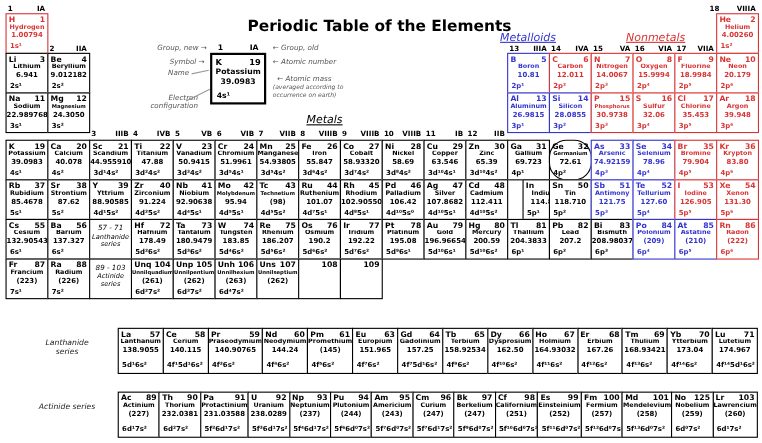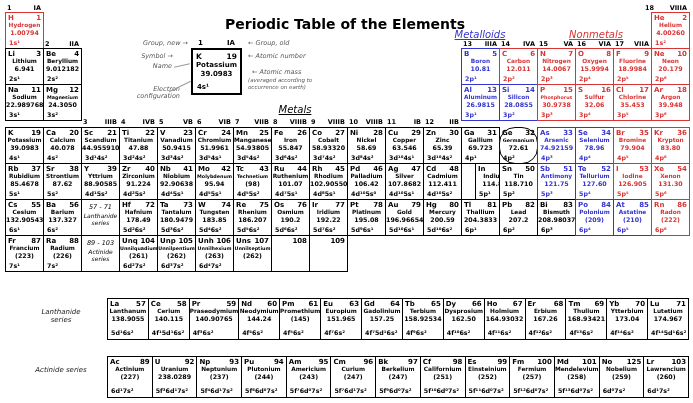"Symbol →" div.lg-label { text-align: center -> right }
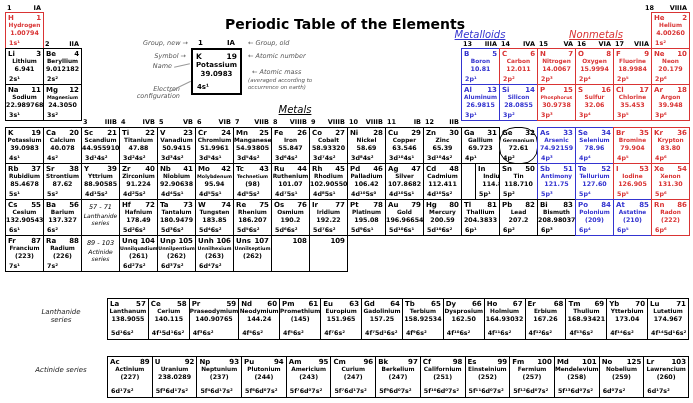"Th" div.fcell { html: none -> <div> <div> <span>Th</span> <span>90</span> </div> <div>Thorium</div> <div>232.0381</div> <div>6d²7s²</div> </div> }
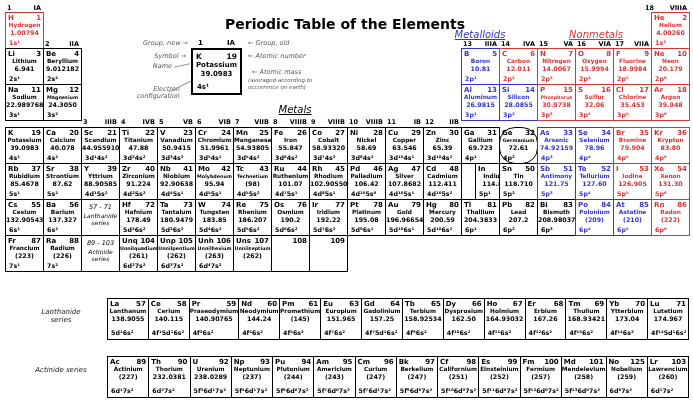"Pa" div.fcell { html: none -> <div> <div> <span>Pa</span> <span>91</span> </div> <div>Protactinium</div> <div>231.03588</div> <div>5f²6d¹7s²</div> </div> }
